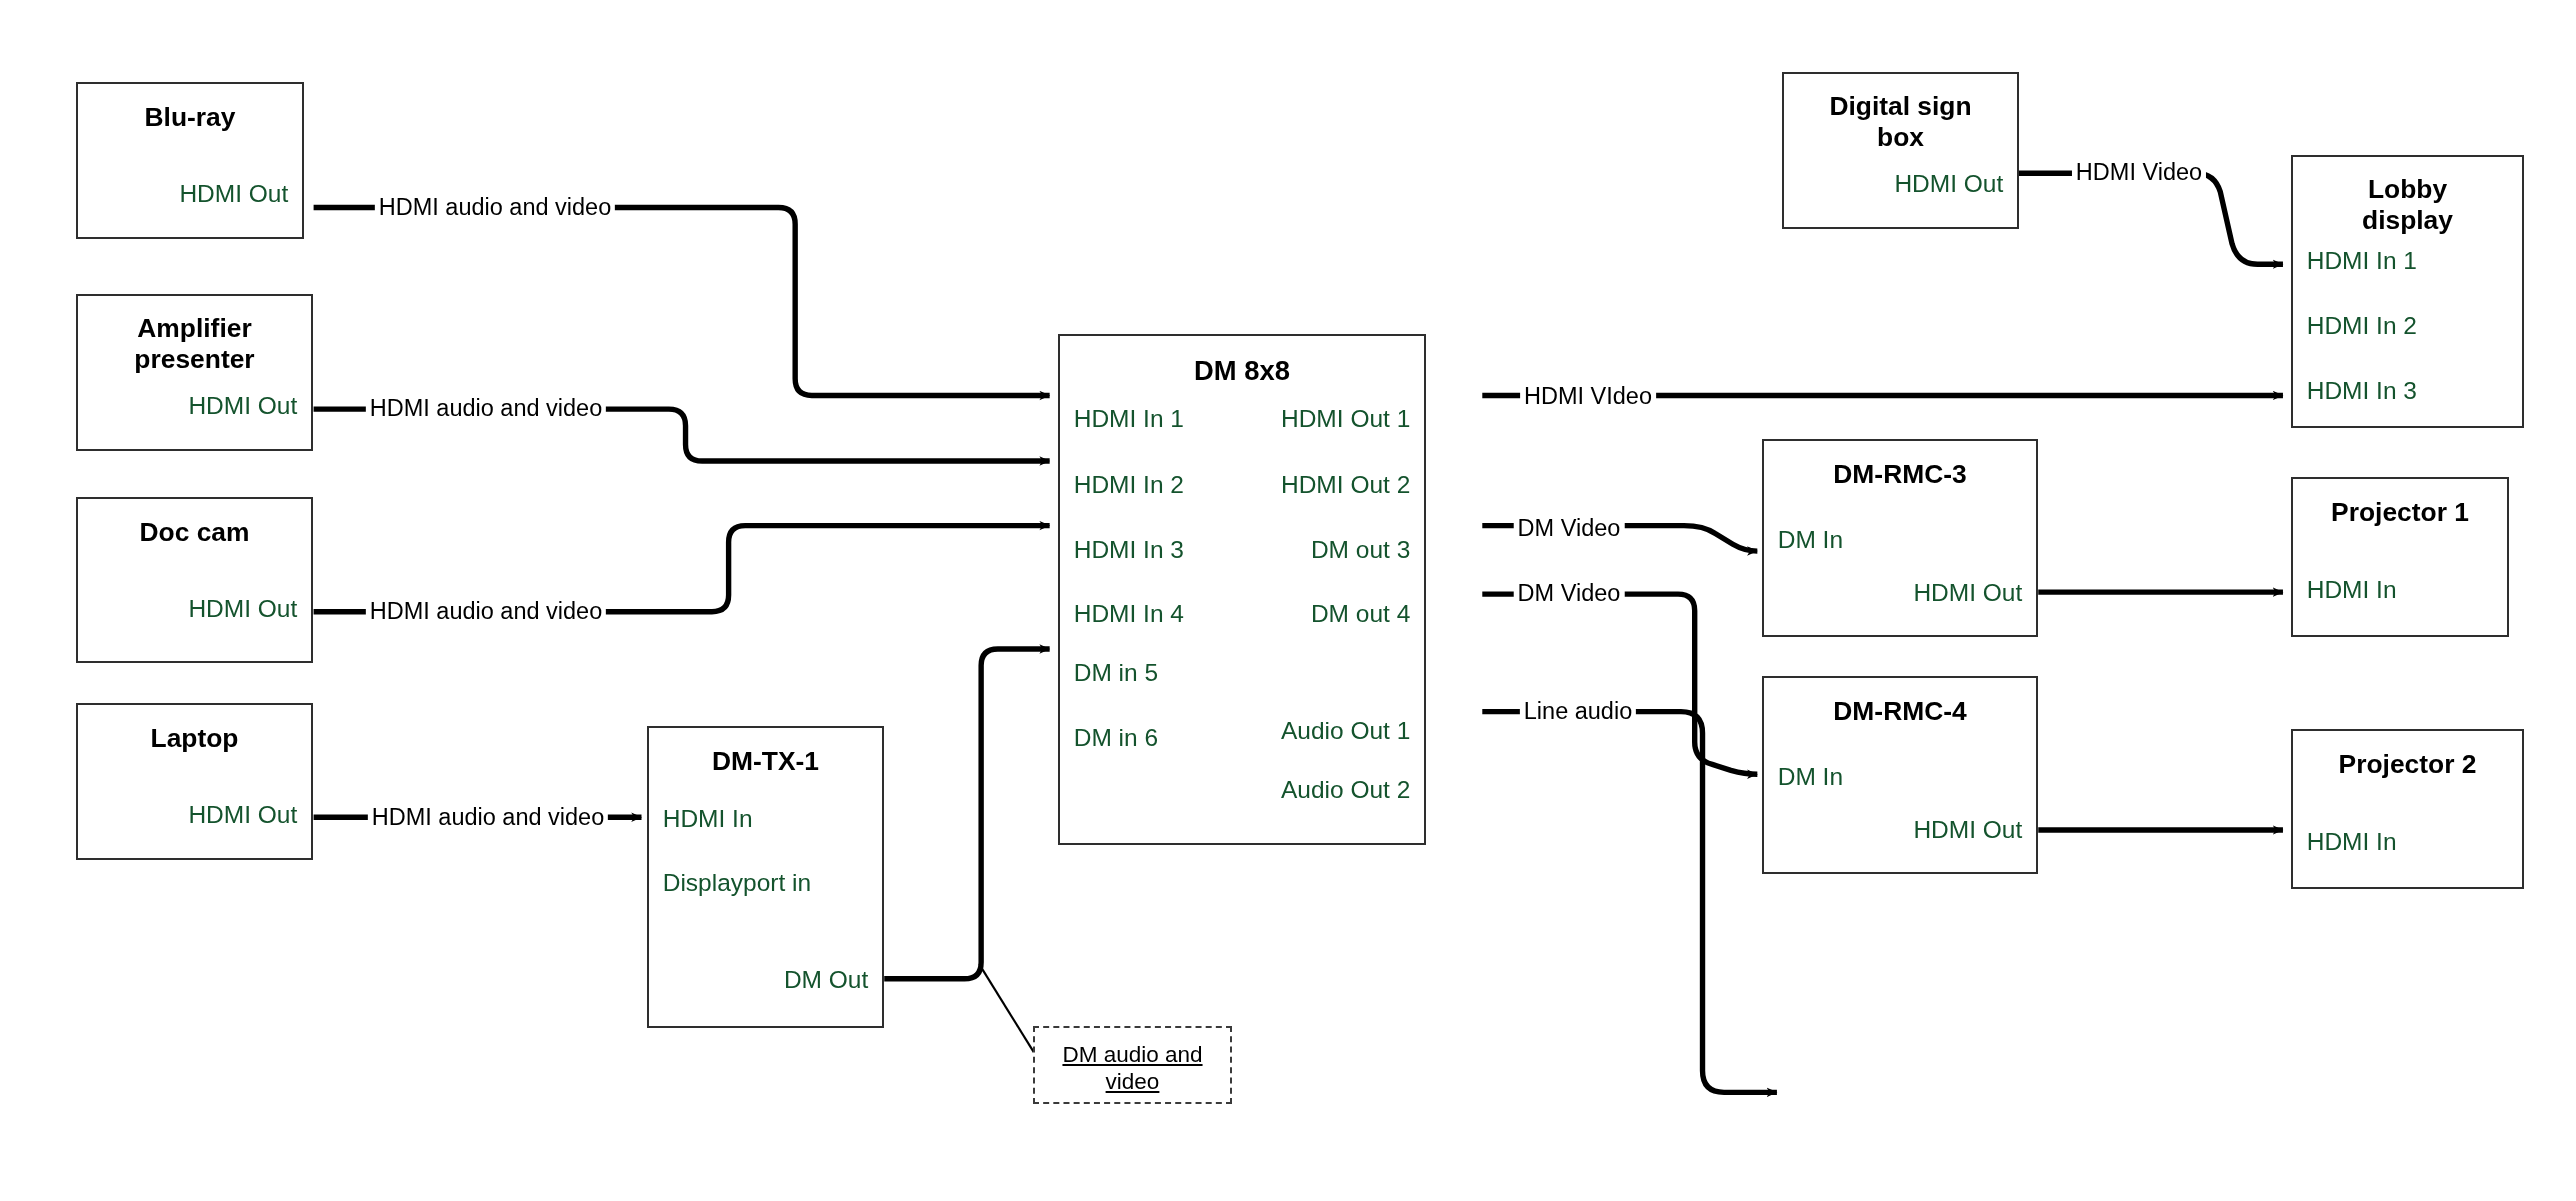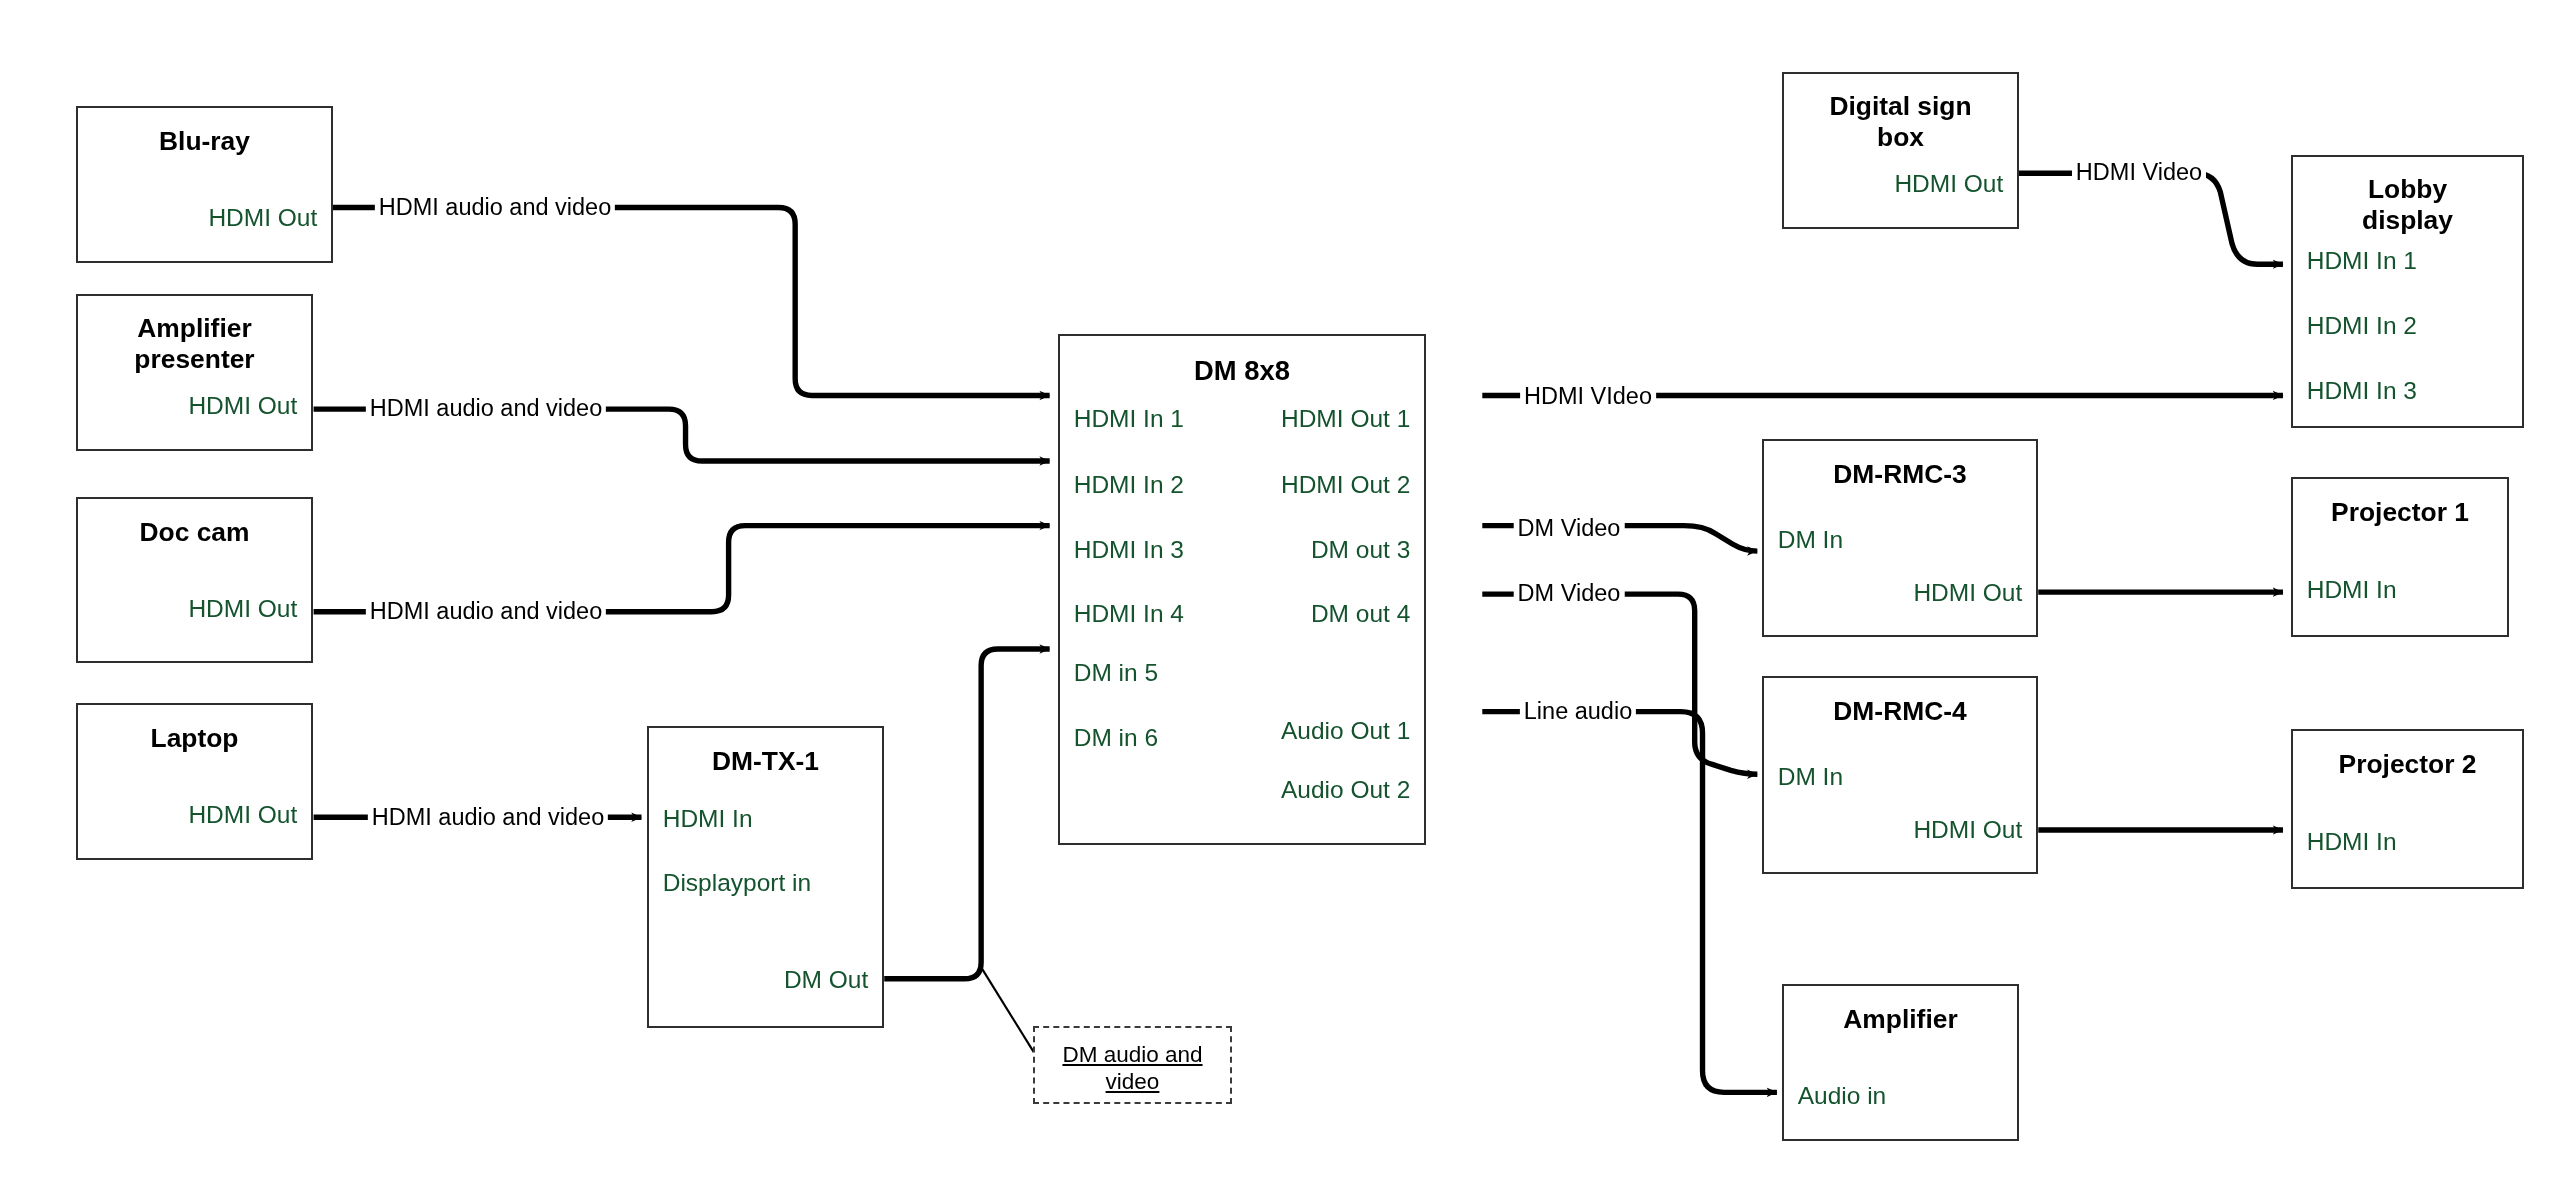"Blu-ray" div.node { top: 106px -> 82px; width: 257px -> 228px }
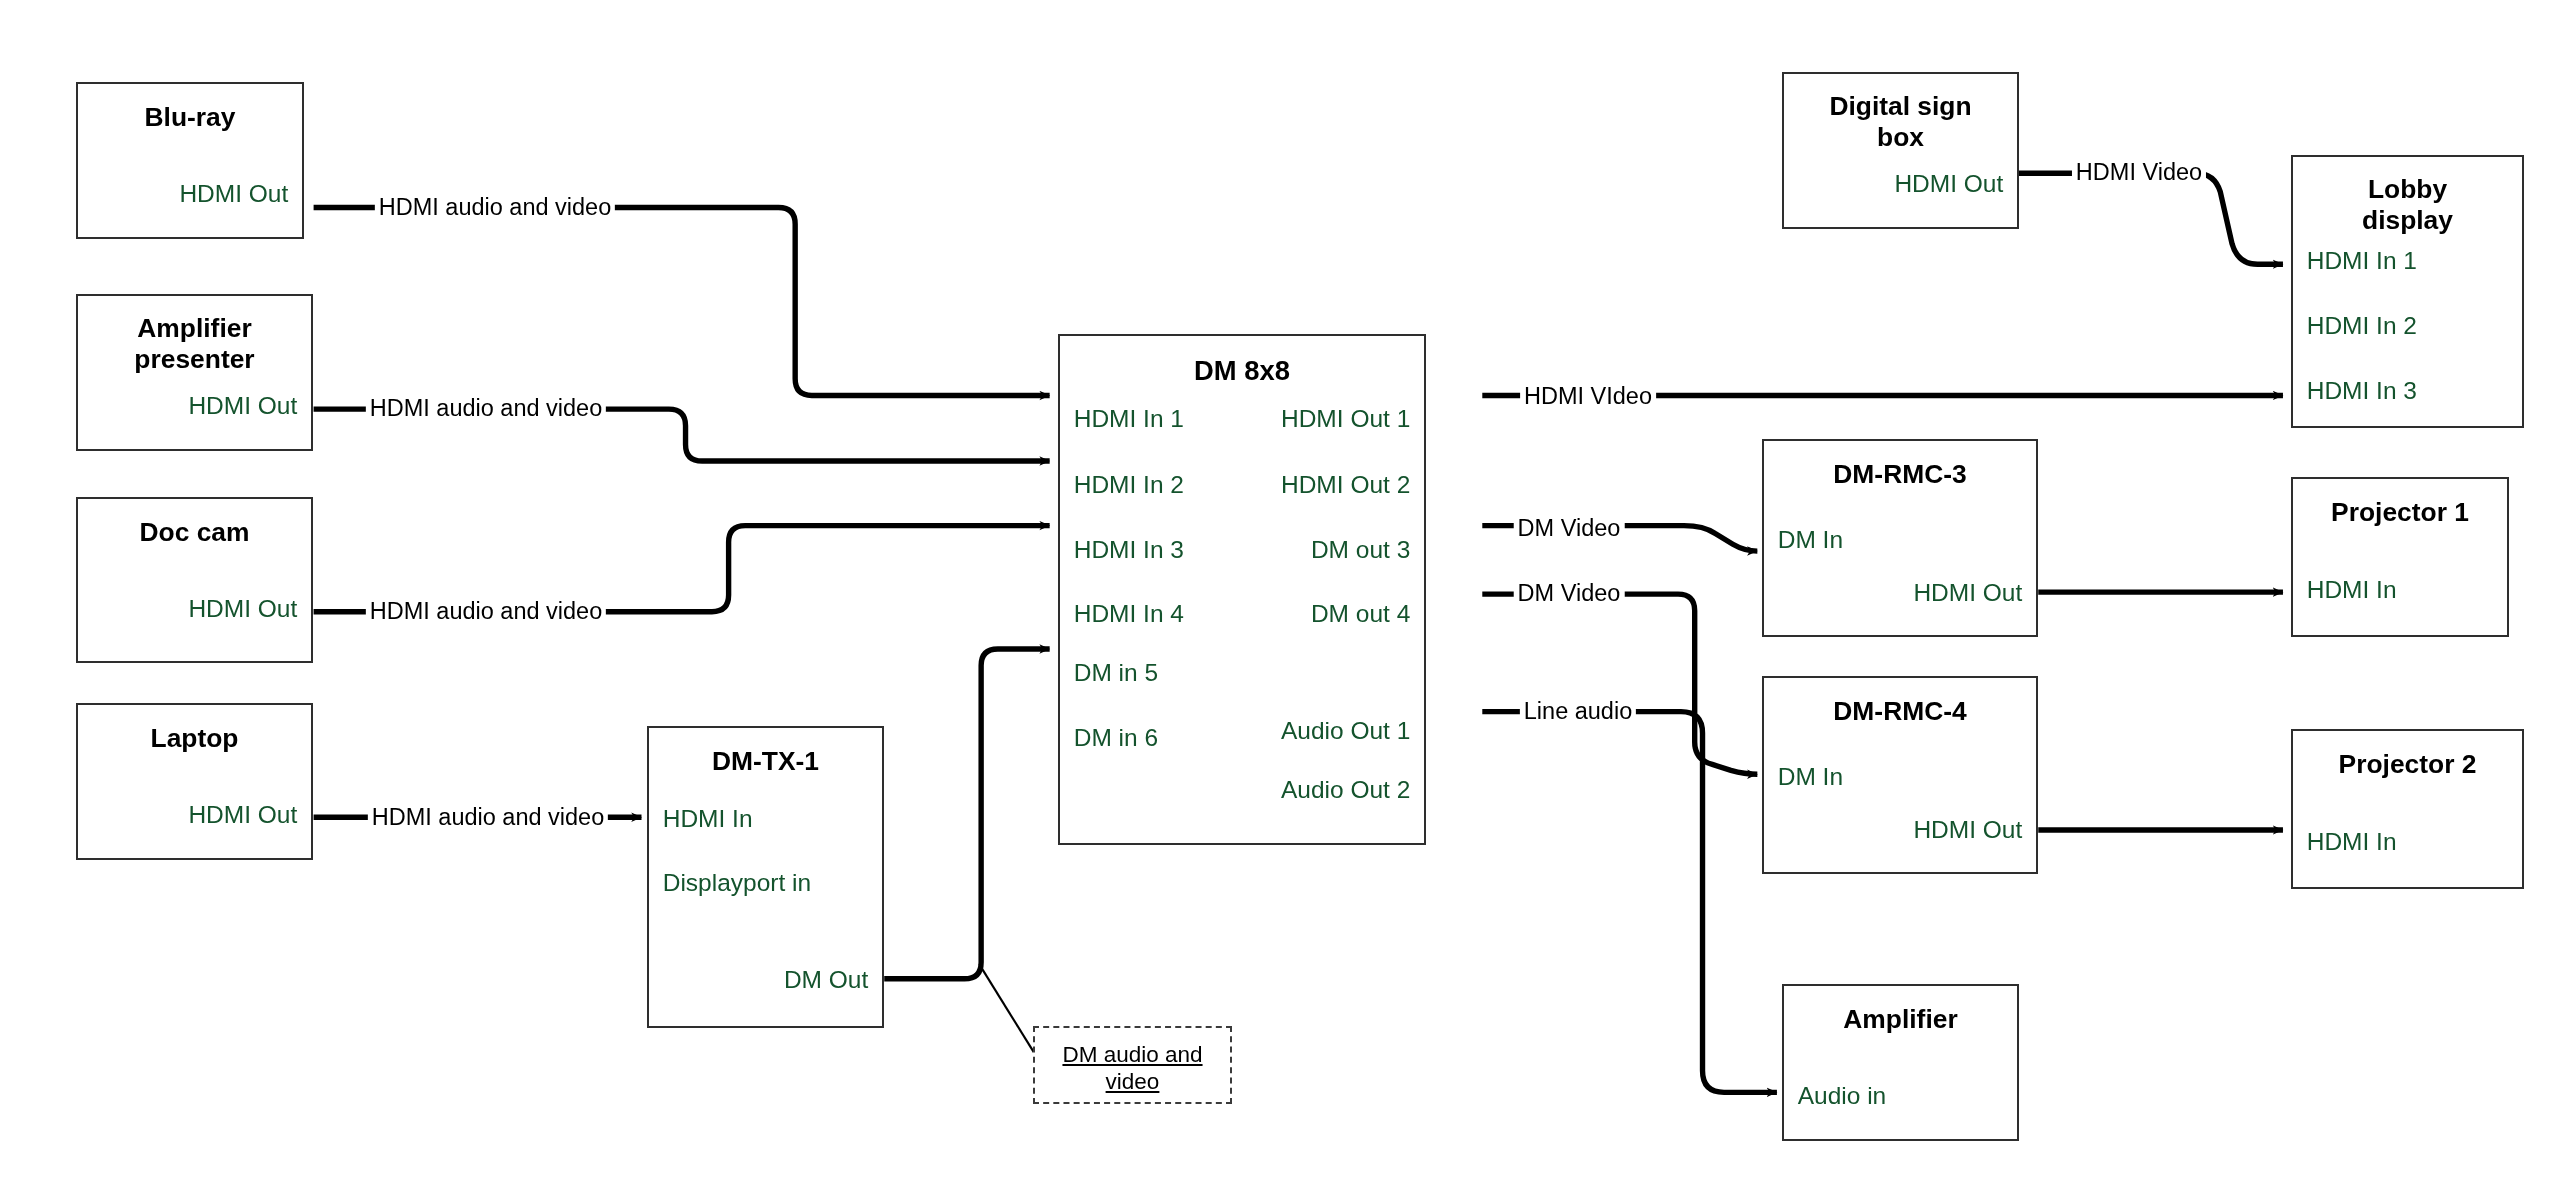"Amplifier" div.node { html: <div> <div>Amplifier</div> <div>Audio in</div> </div> -> none }
